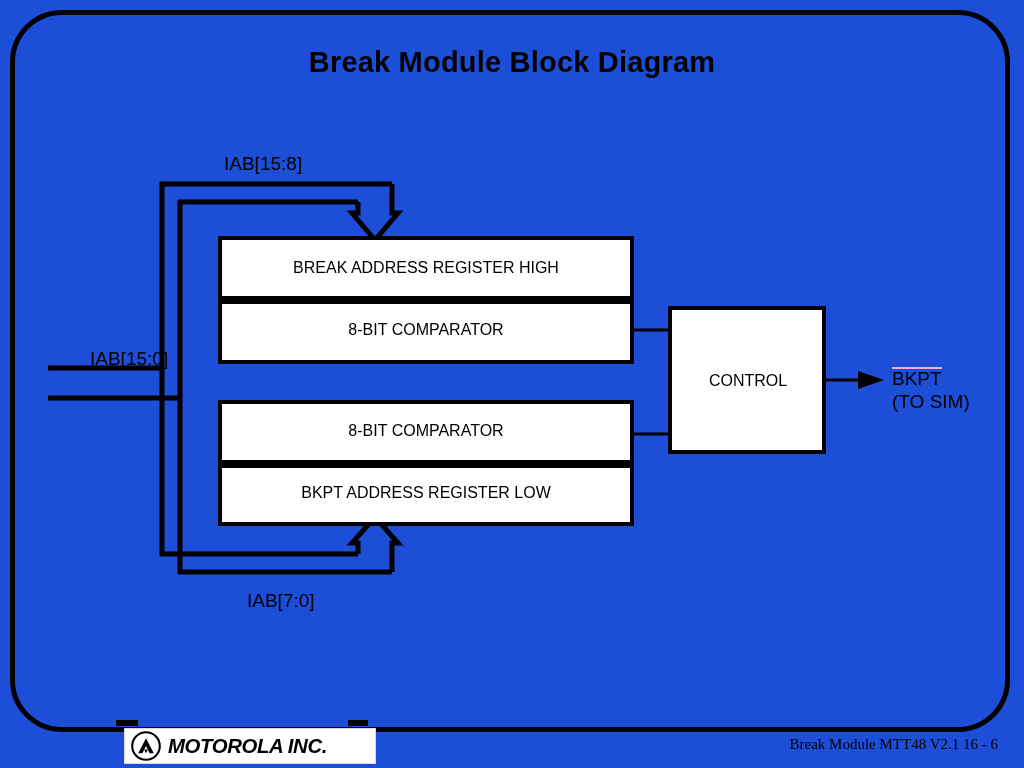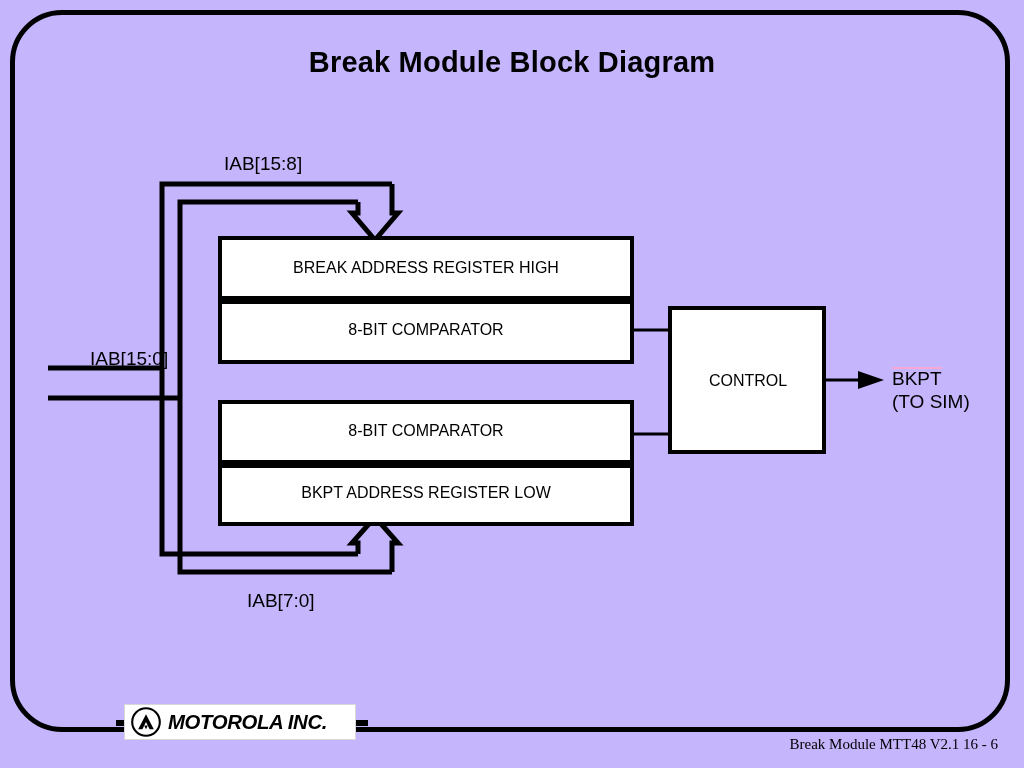"Break Module Block Diagram" #slide { background: #c4b5fd -> #1d4ed8 }
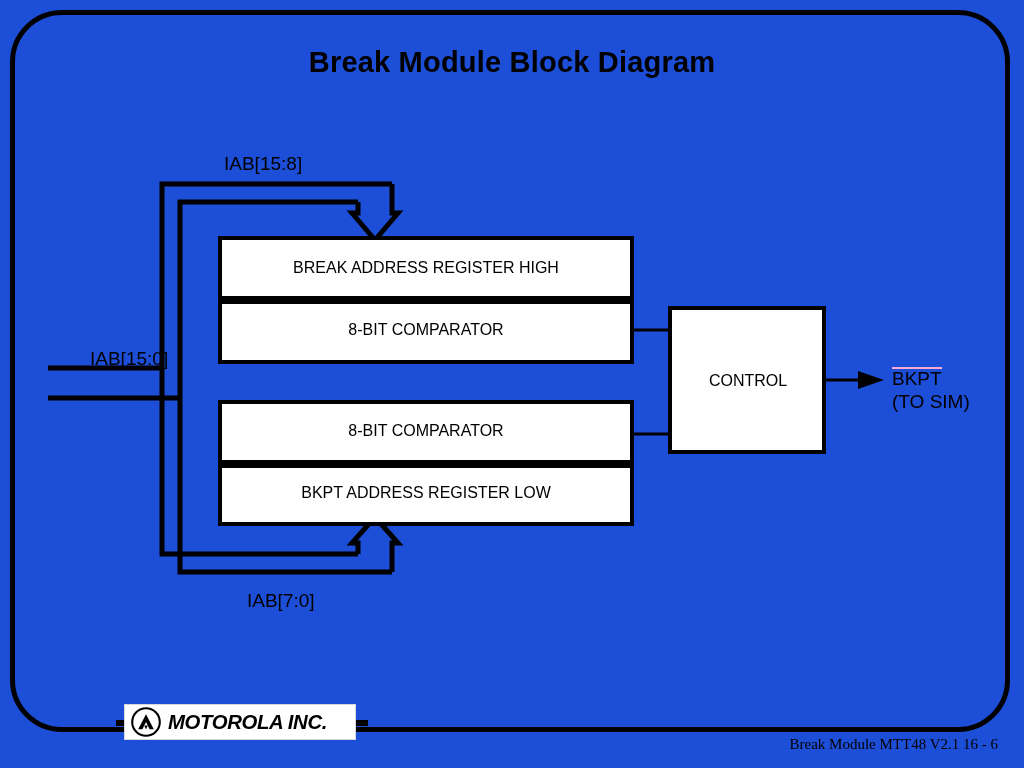"MOTOROLA INC." #logo { top: 704px -> 728px; width: 232px -> 252px }
